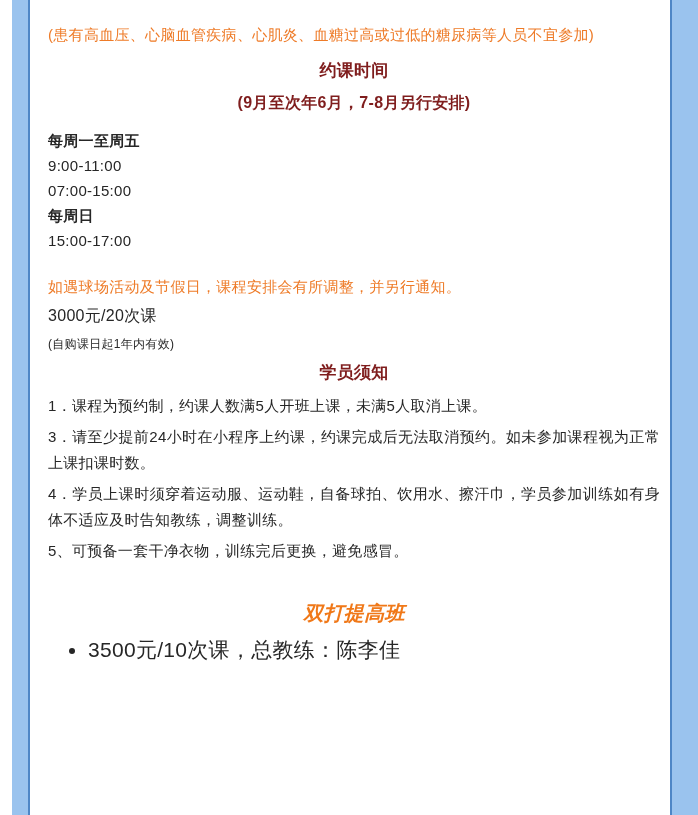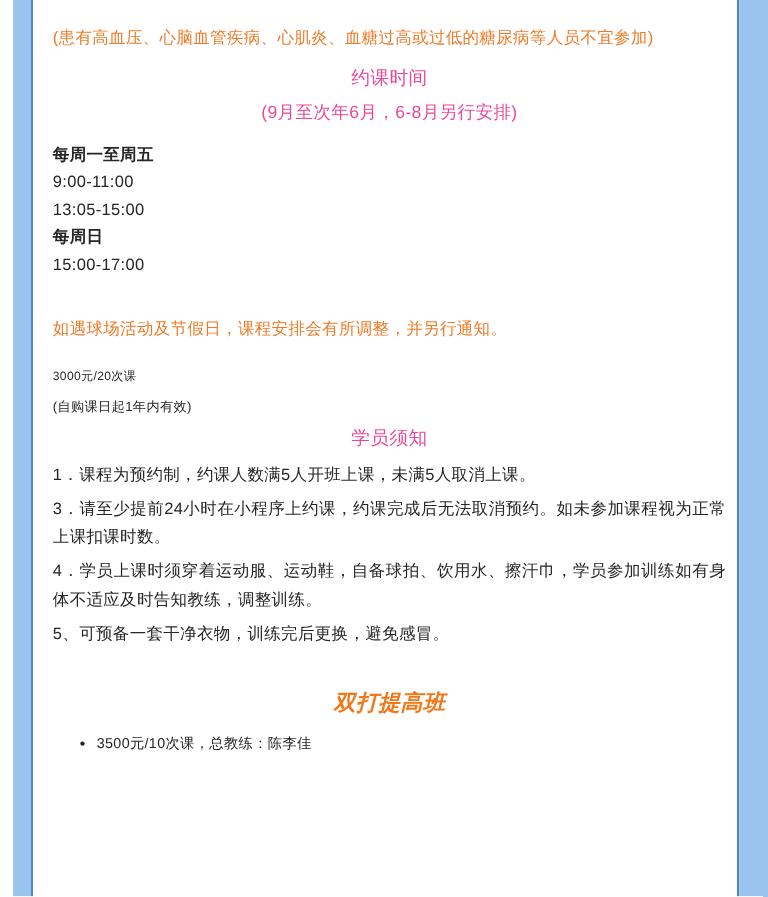"约课时间" .blue-h { color: #ec4899 -> #7f1d1d; font-weight: normal -> bold }
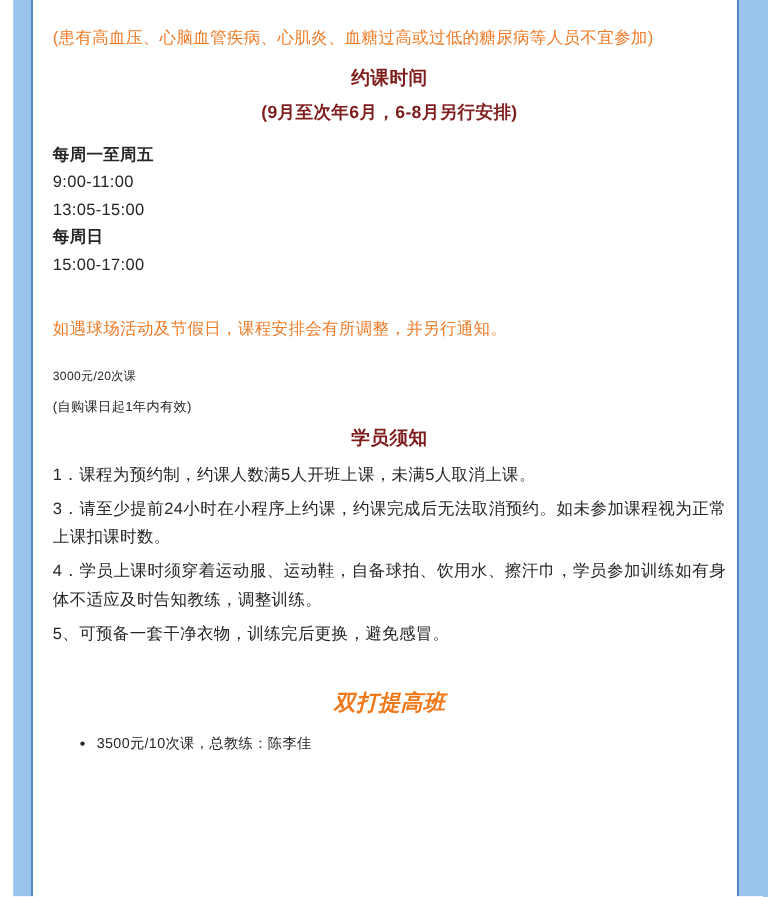"(9月至次年6月，6-8月另行安排)" p.blue-h { text: 6-8 -> 7-8 }
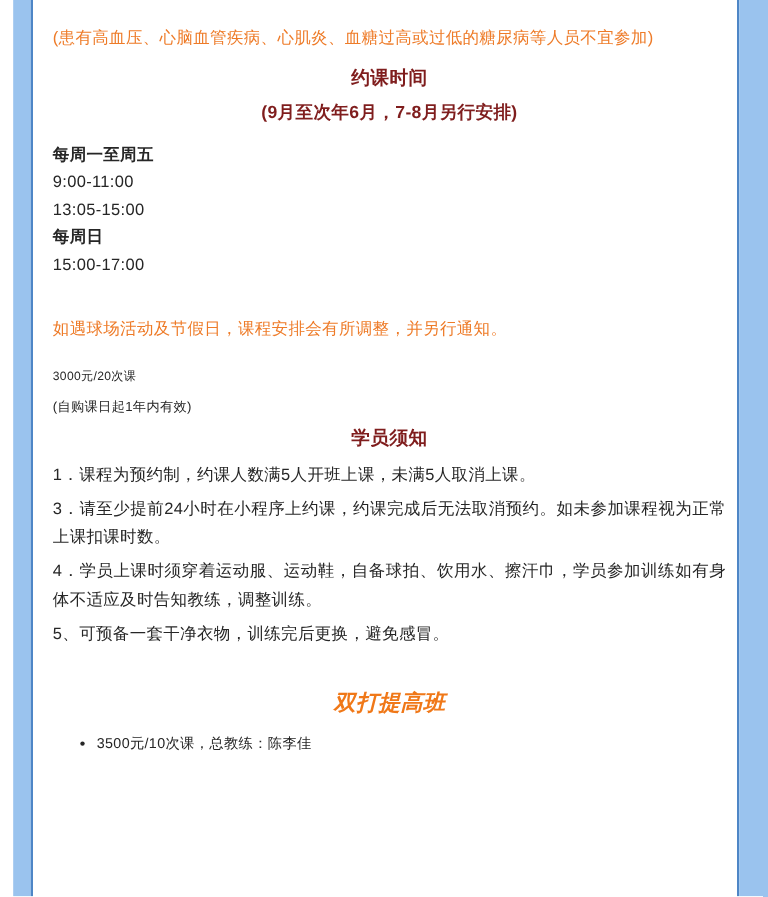"13:05-15:00" p.c { text: 13:05-15:00 -> 07:00-15:00 }
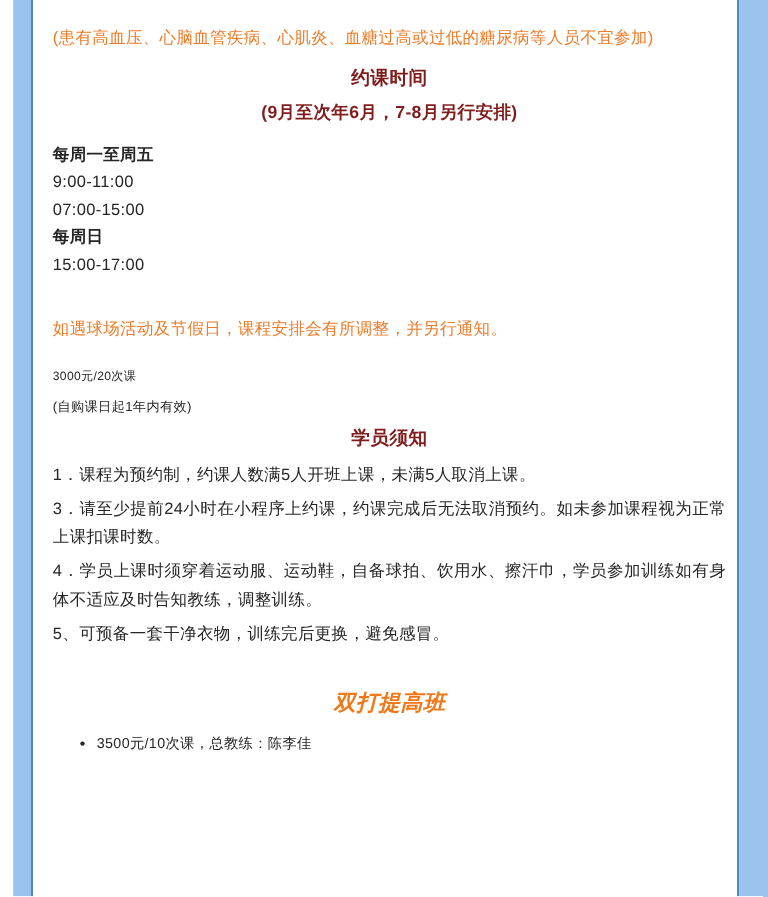"如遇球场活动及节假日，课程安排会有所调整，并另行通知。" .adjust-note { margin-top: 32px -> 19px }
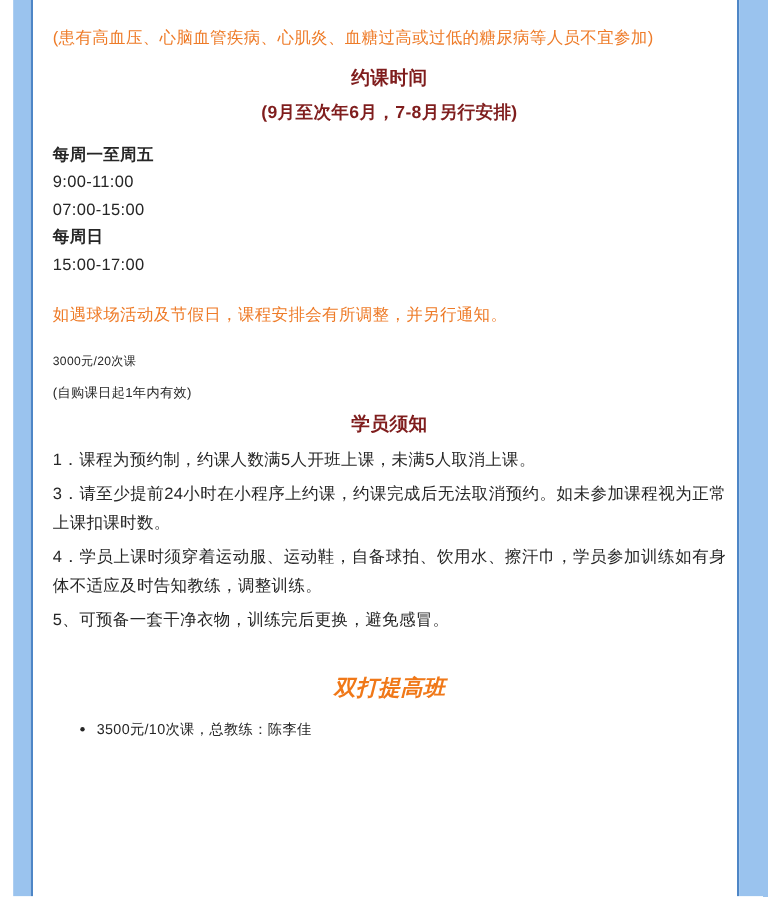"3000元/20次课" .price-line1 { font-size: 11px -> 16px; margin-top: 13px -> none }
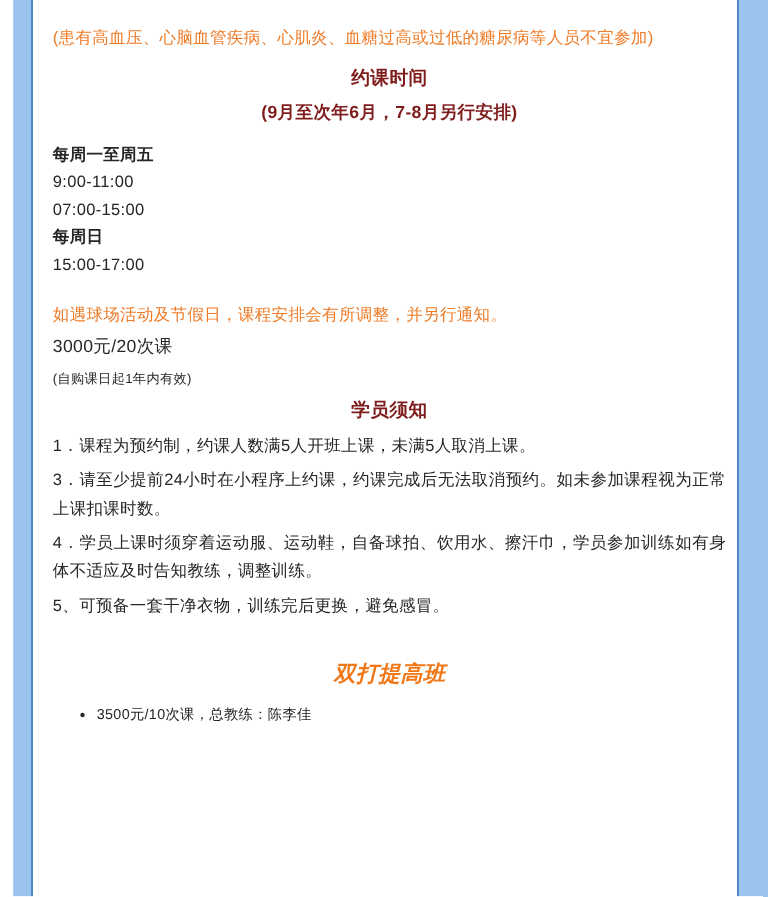"3500元/10次课，总教练：陈李佳" .bullet-list { font-size: 13px -> 21px }
